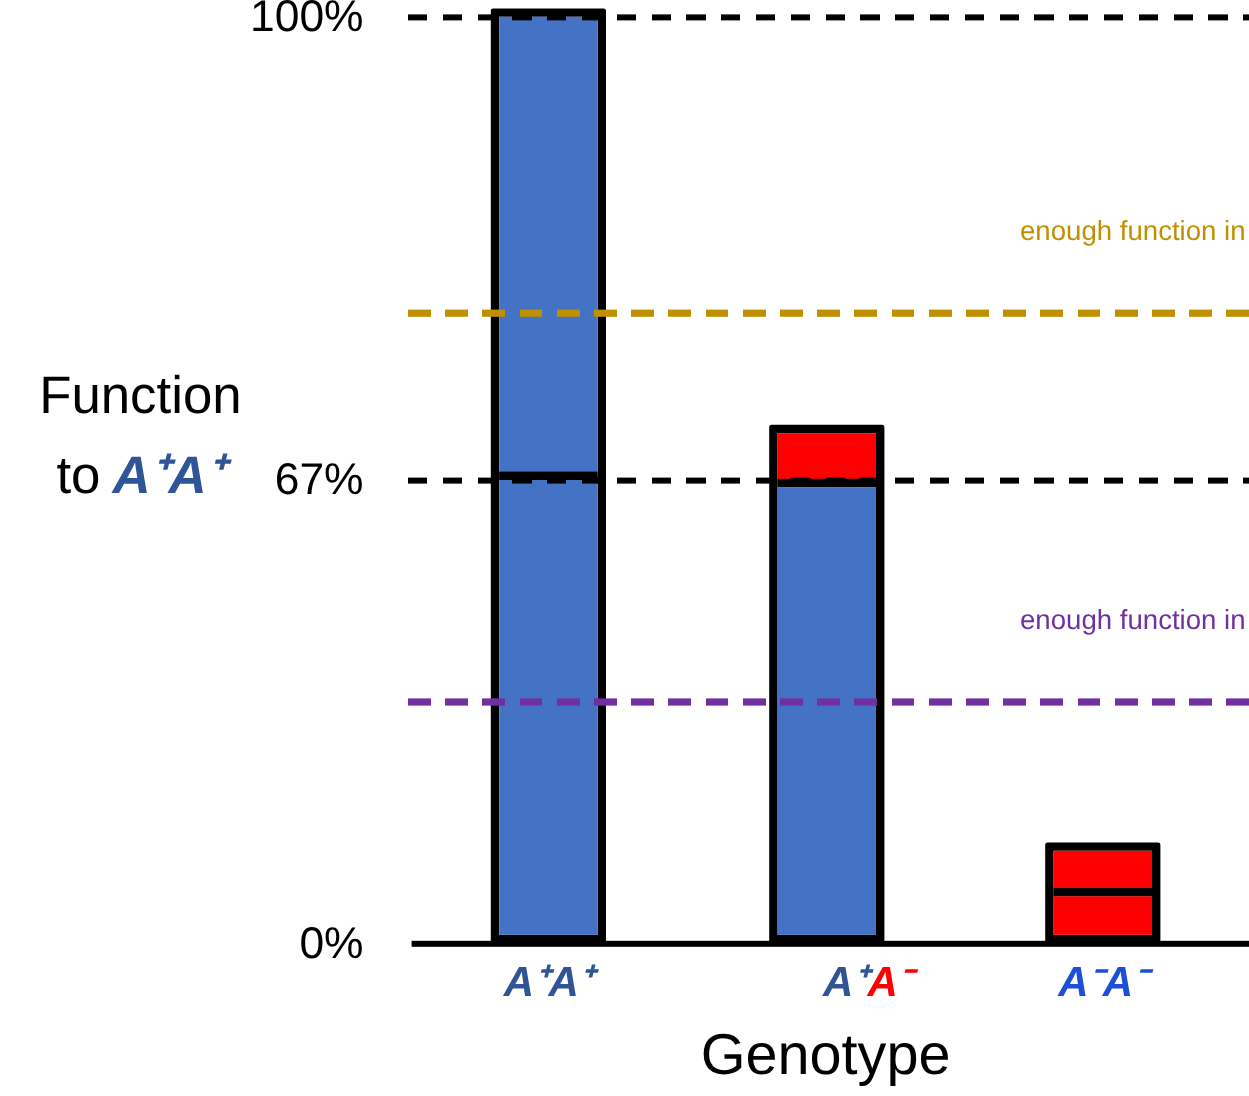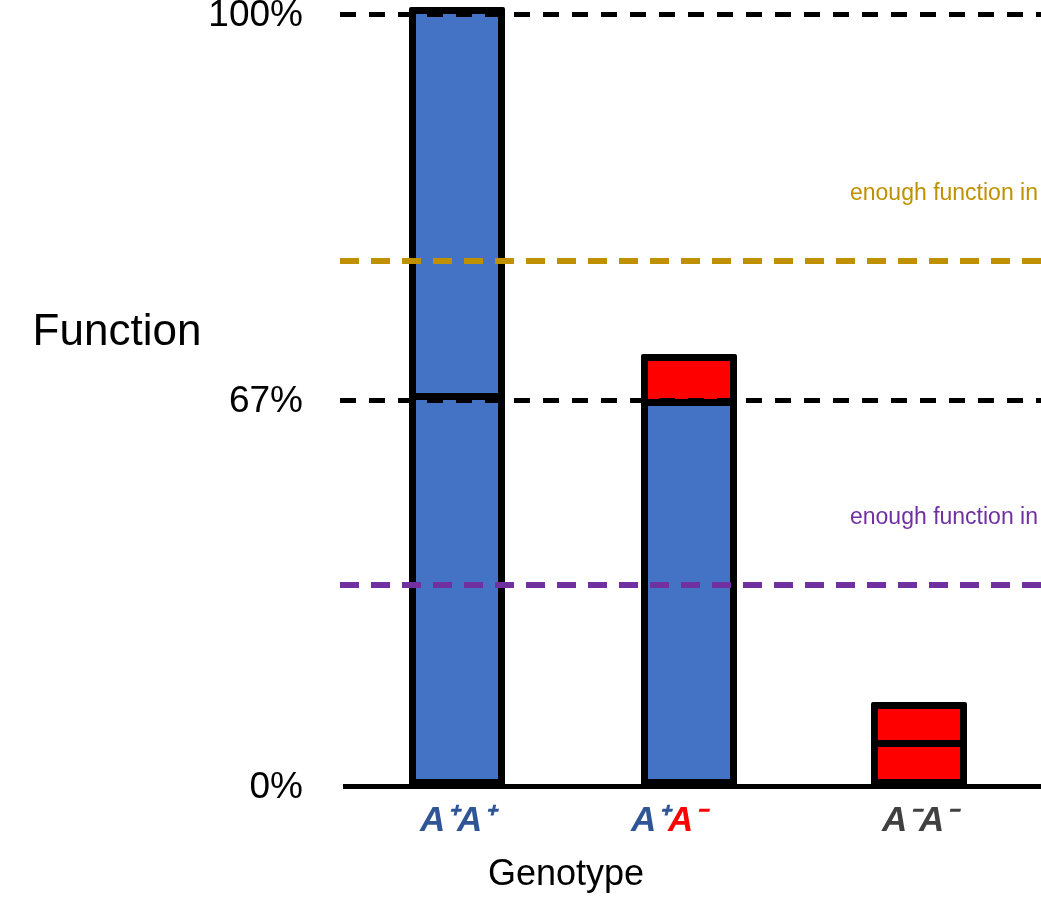"to A⁺A⁺" div { html: none -> <div><span>to</span><span>A⁺A⁺</span></div> }
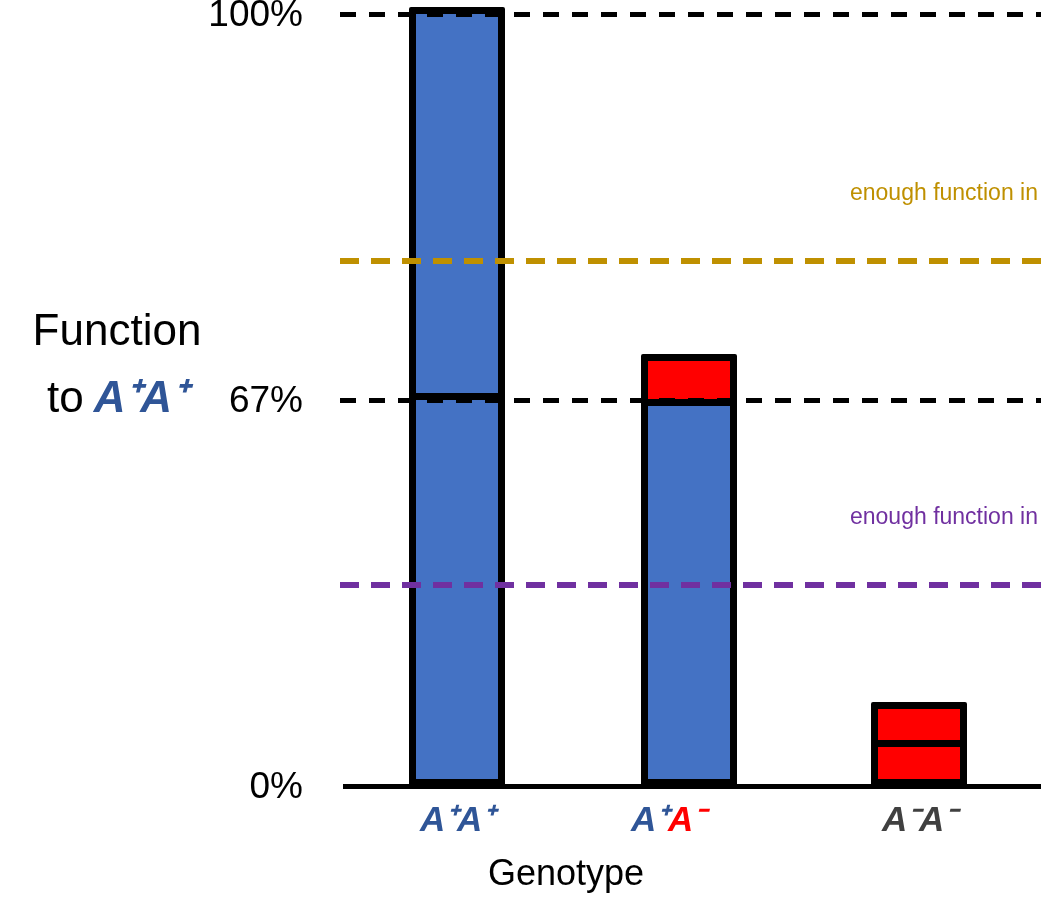"A⁺A⁻" .xlab-1 { left: 568px -> 623px }
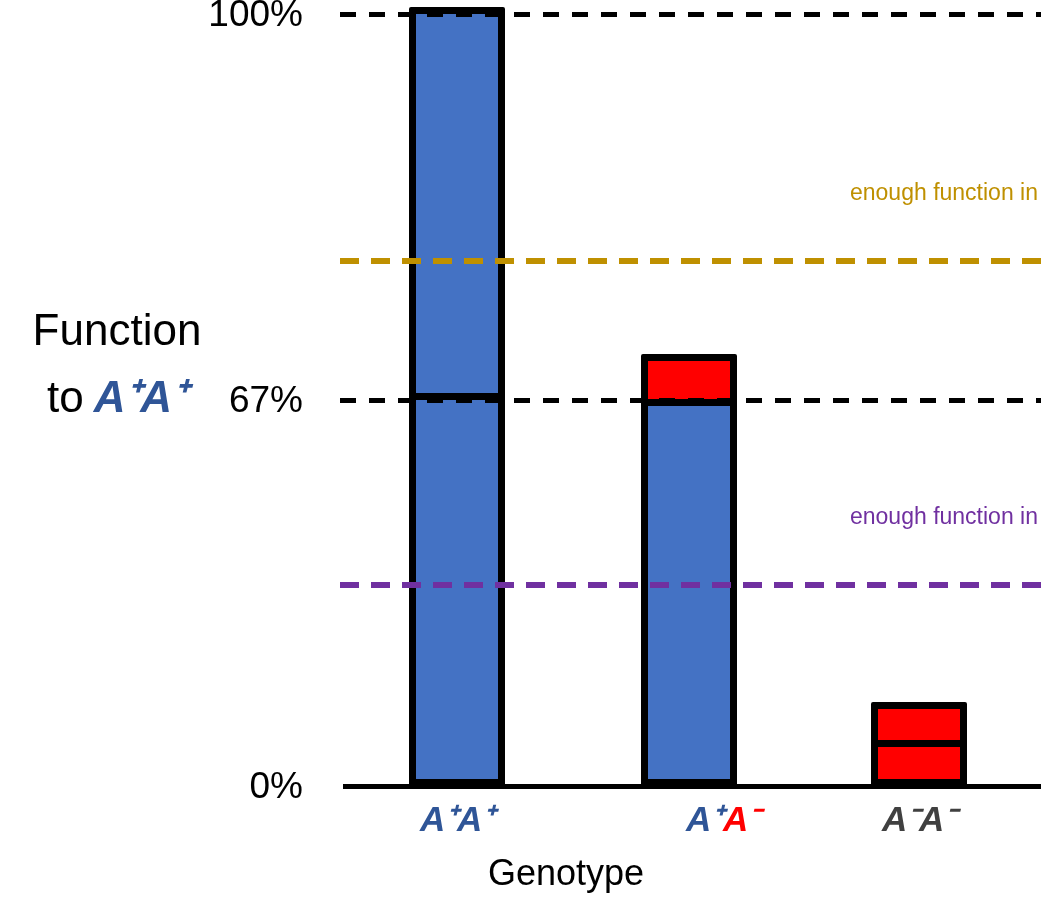"A⁻A⁻" span { color: #404040 -> #1d4ed8 }
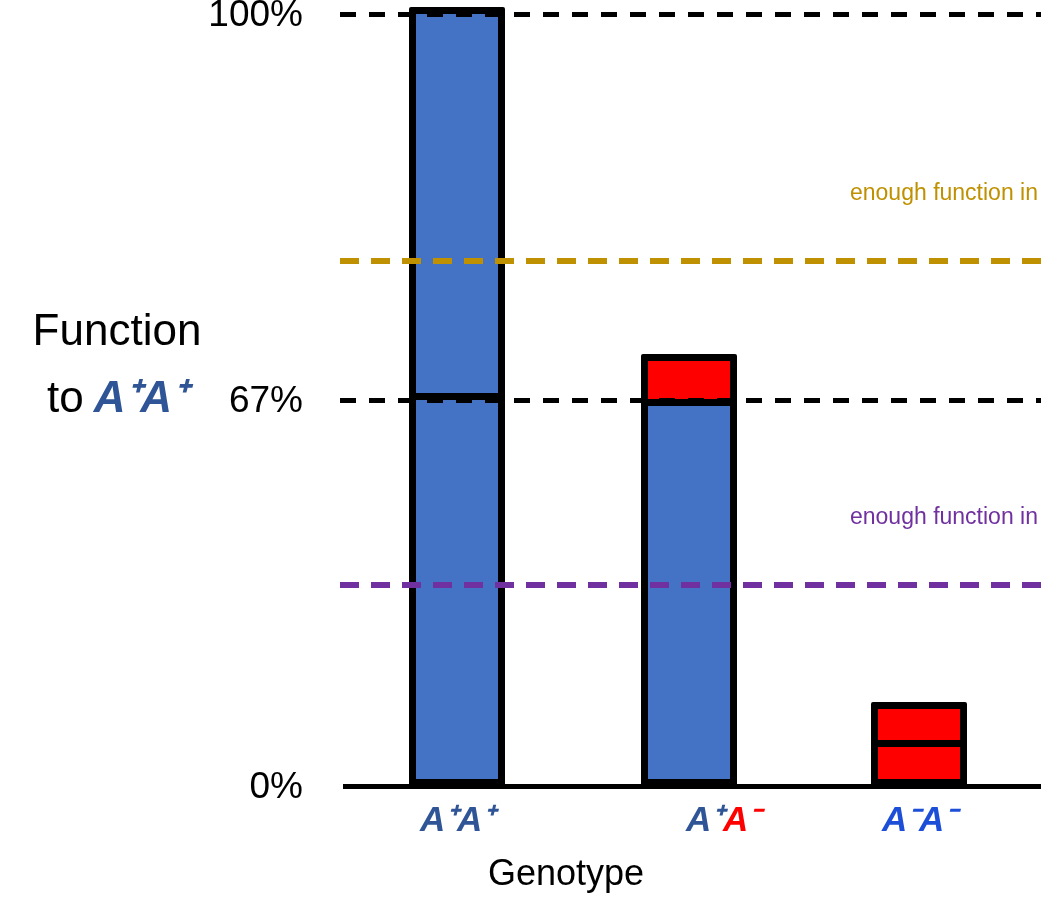"Genotype" .xtitle { font-size: 36px -> 48px; text-align: left -> center }
